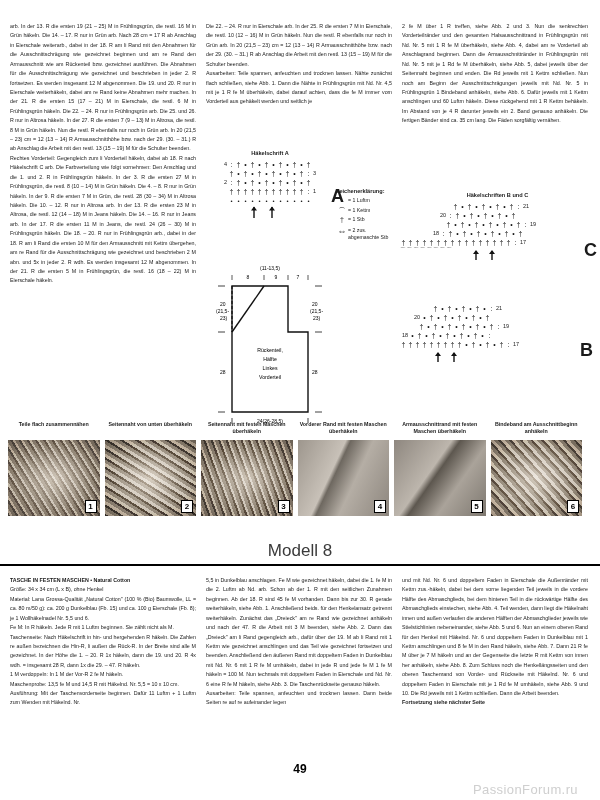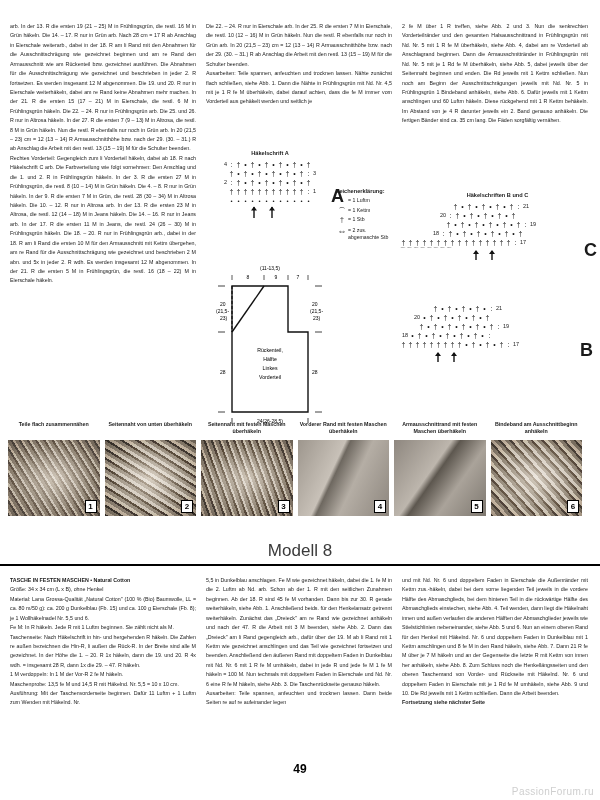"PassionForum.ru" .wmark { font-size: 10px -> 13px; right: 6px -> 22px }
